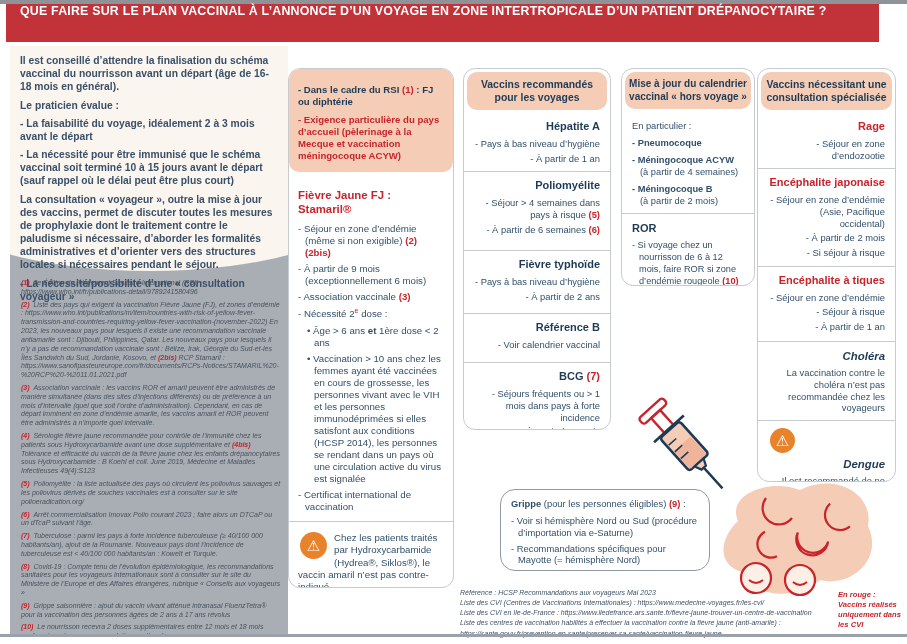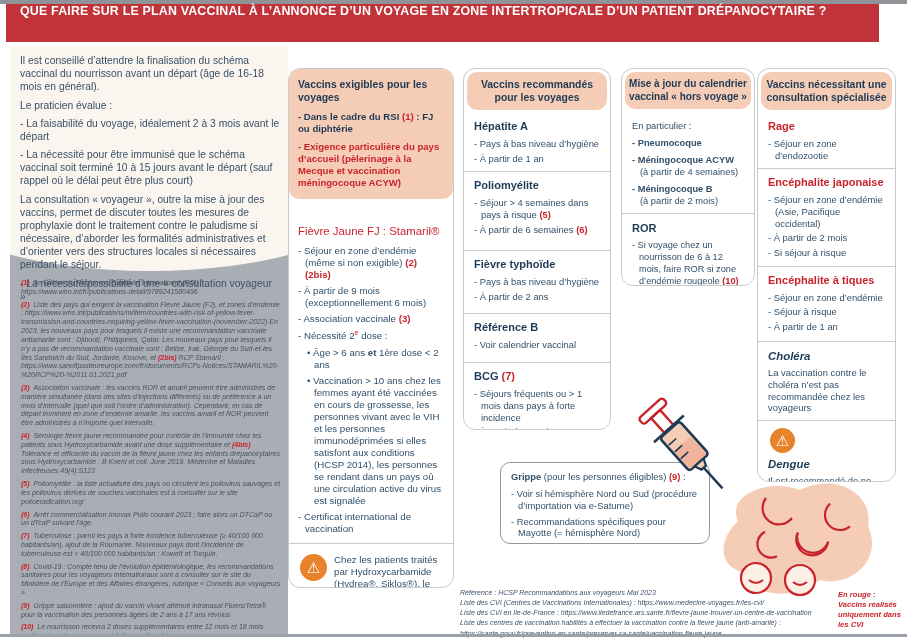"Il est conseillé d’attendre la" .intro p { font-weight: none -> bold }
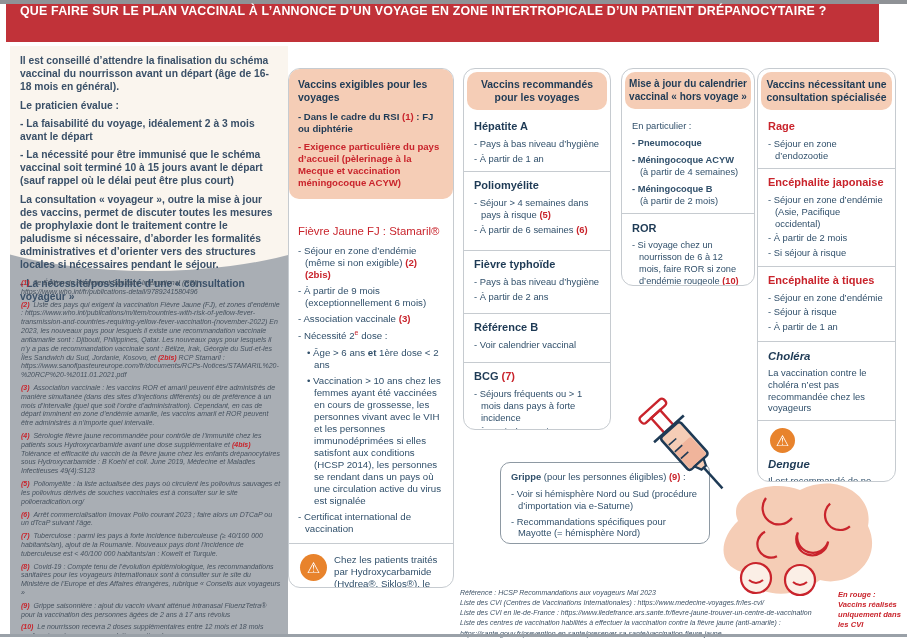"Vaccins exigibles pour les voyages" div.hdr { html: <div>Vaccins exigibles pour les voyages</div> -> none }
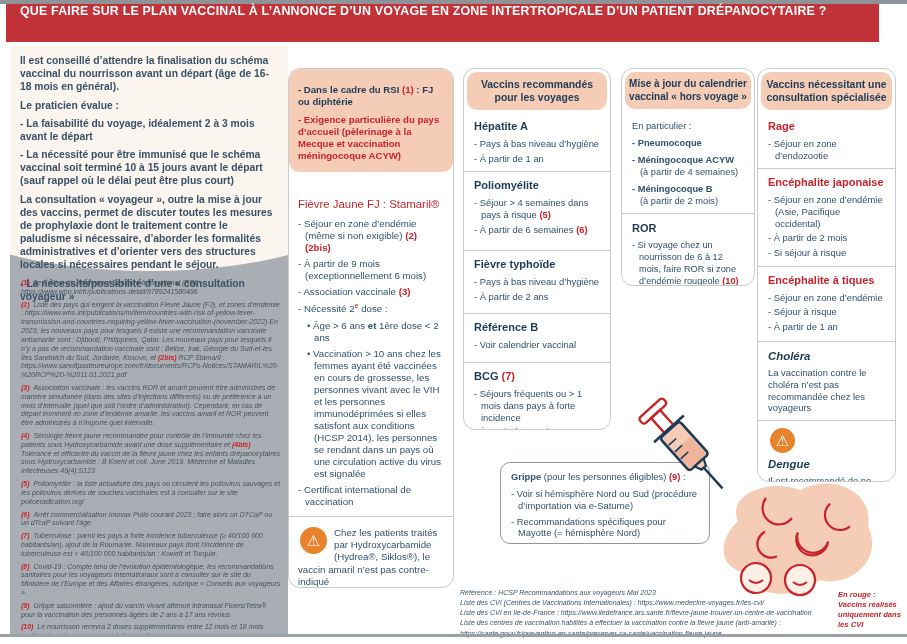"Hépatite A" .vx { text-align: none -> right }
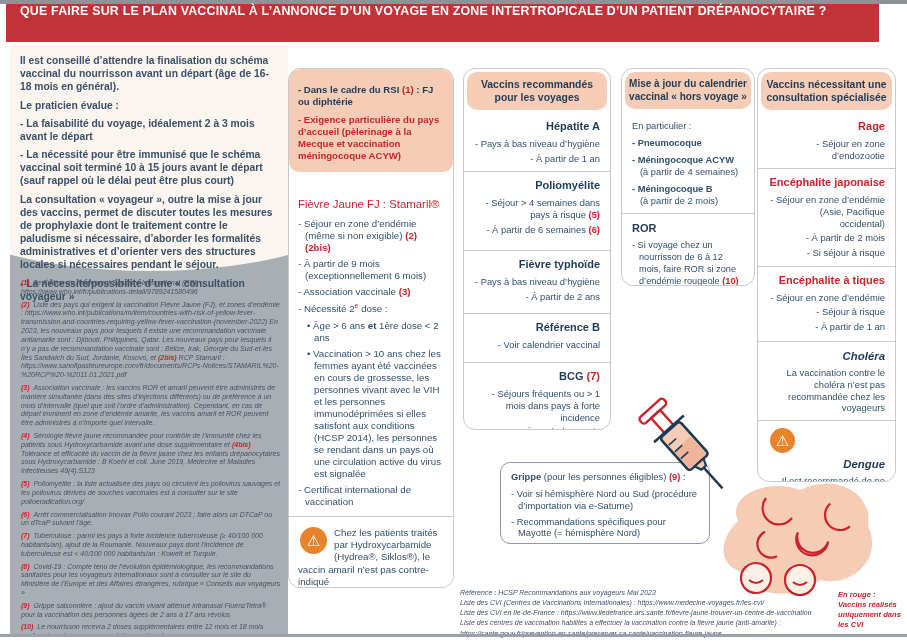"Fièvre Jaune FJ : Stamaril®" .fj-title { font-weight: normal -> bold; margin: 16px 0 7px 0 -> 7px 0 7px 0 }
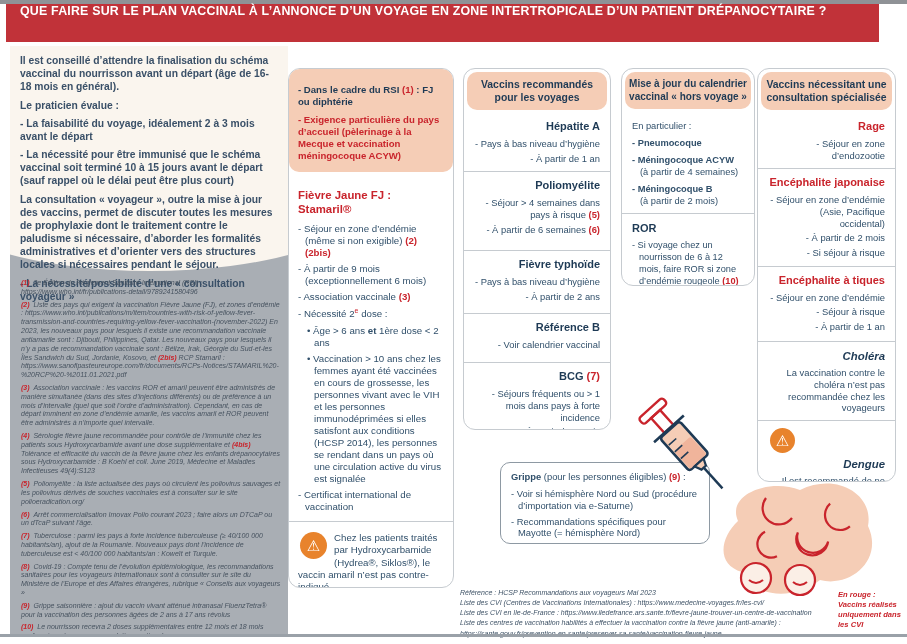"Grippe (pour les personnes éligibles)" .box { border-radius: 10px -> 15px; margin-top: none -> 27px }
